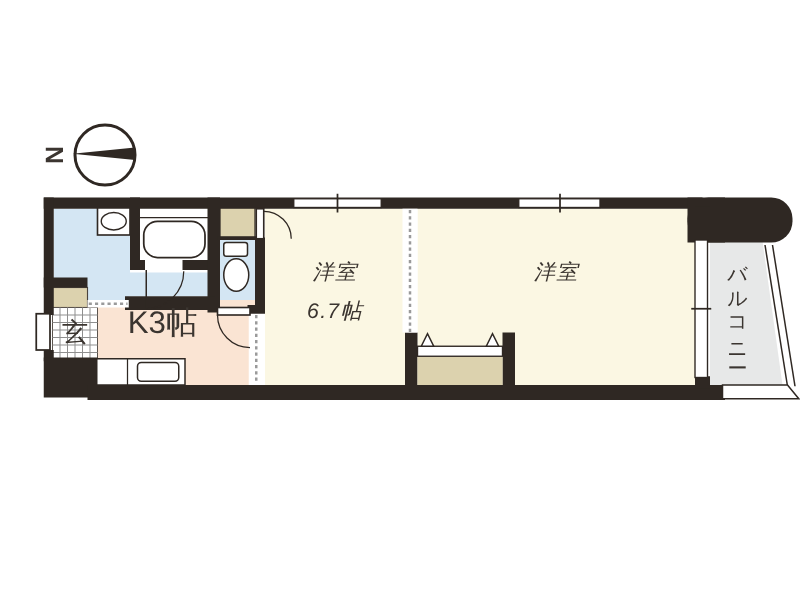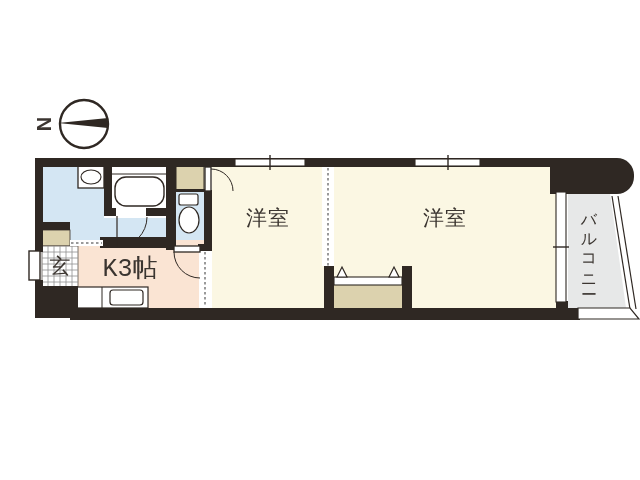"洋室" .room-label { font-size: 21px -> 17px; font-style: none -> italic }
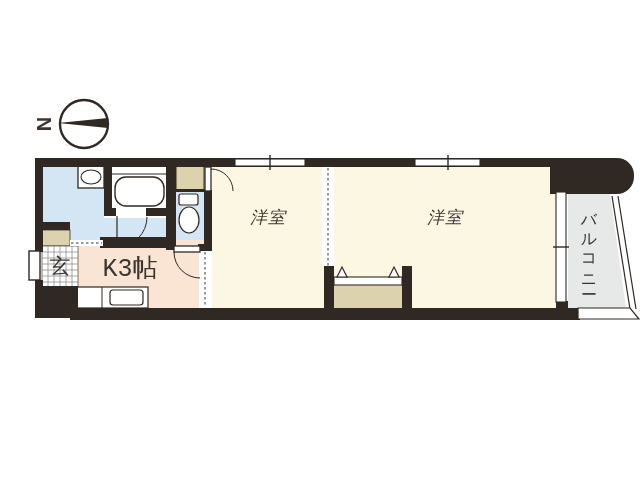"K3帖" div.label { font-family: Liberation Mono, monospace -> none; top: 251px -> 241px }
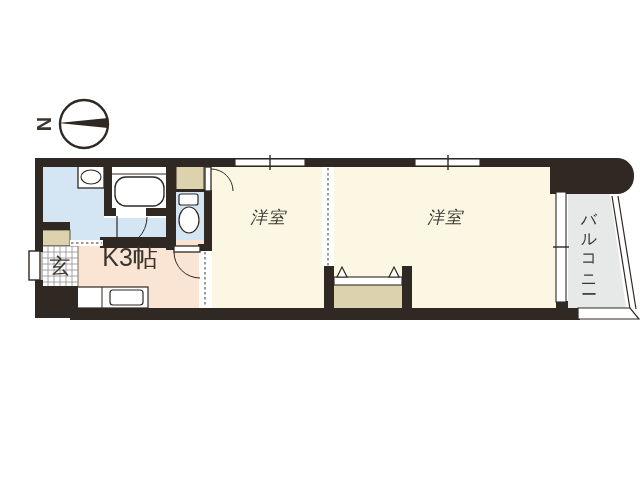"6.7帖" div { html: none -> <div>6.7帖</div> }
